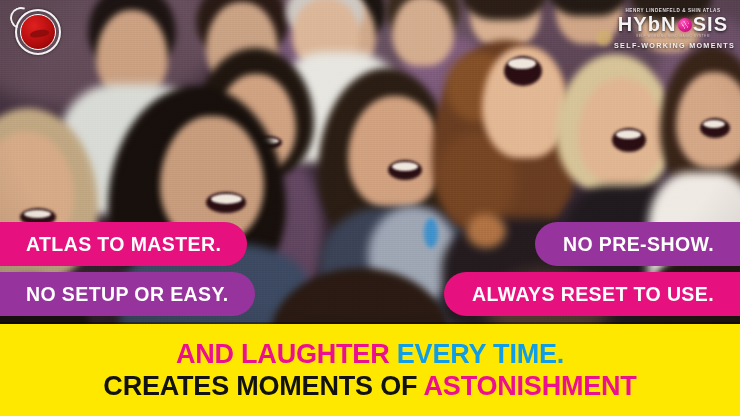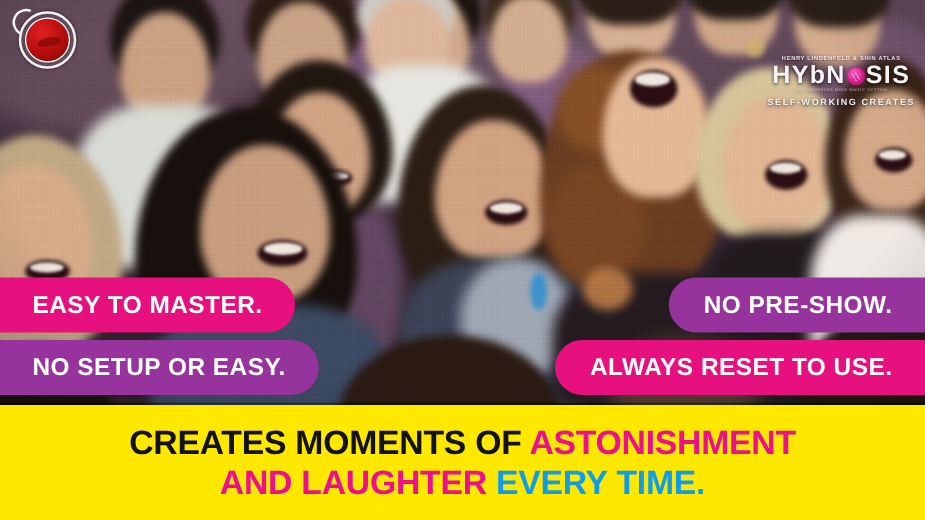"HY" .logo { margin-top: 36px -> none }
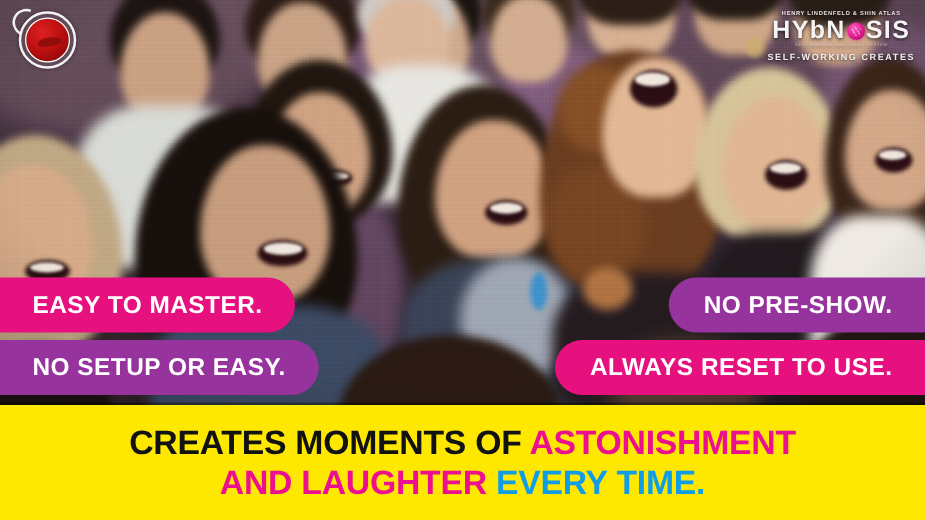"SELF-WORKING CREATES" div.logo-sub { text: CREATES -> MOMENTS }
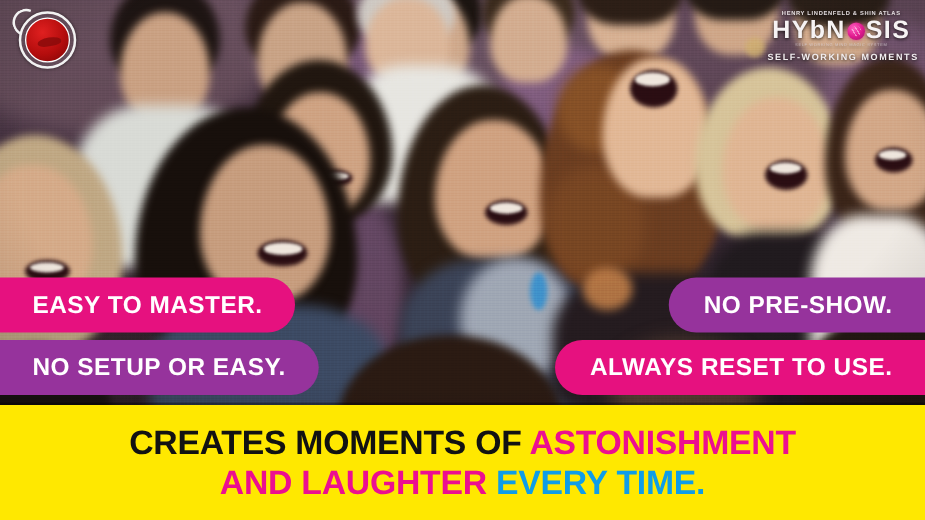"EASY TO MASTER." span { text: EASY -> ATLAS }
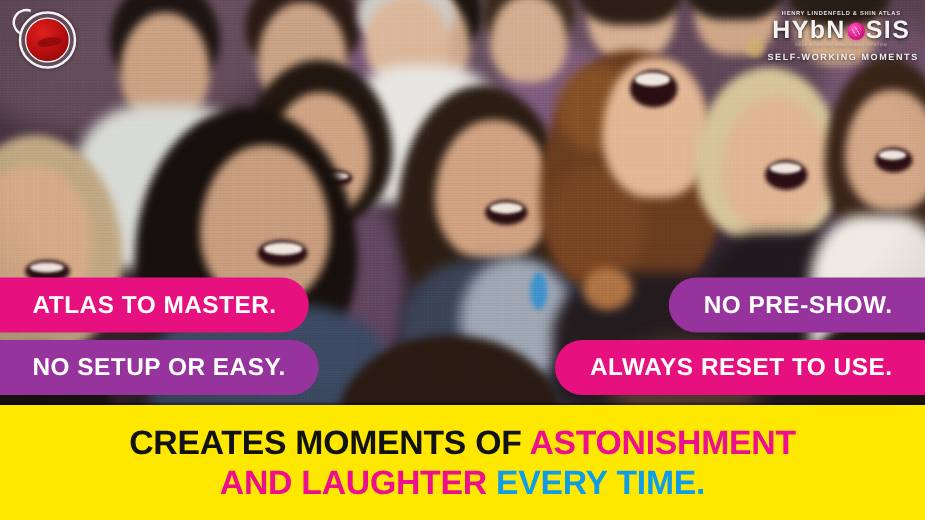"CREATES MOMENTS OF ASTONISHMENT" div.band-line { order: before "AND LAUGHTER EVERY TIME." -> after "AND LAUGHTER EVERY TIME." }
